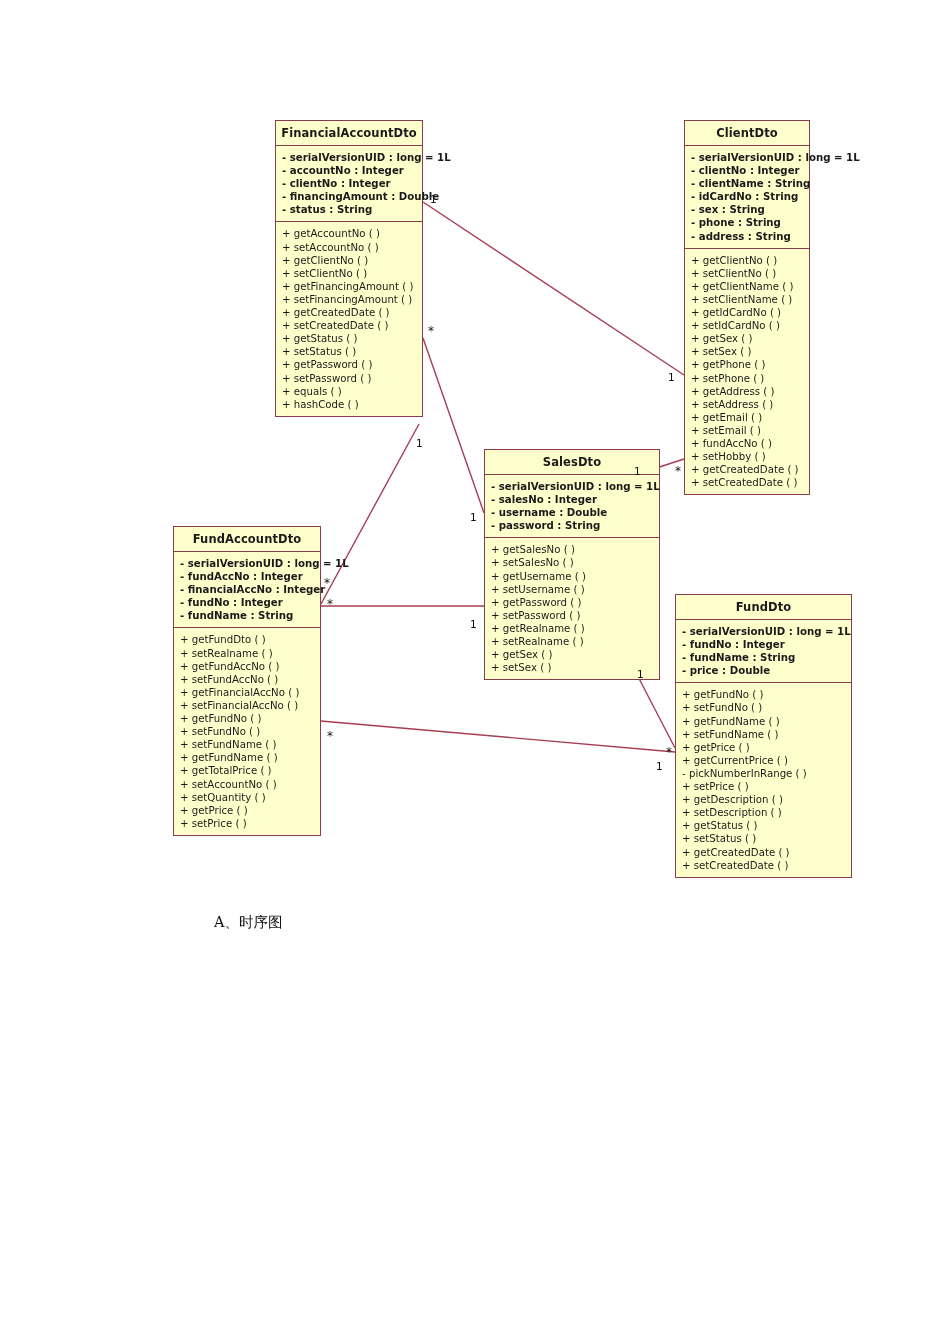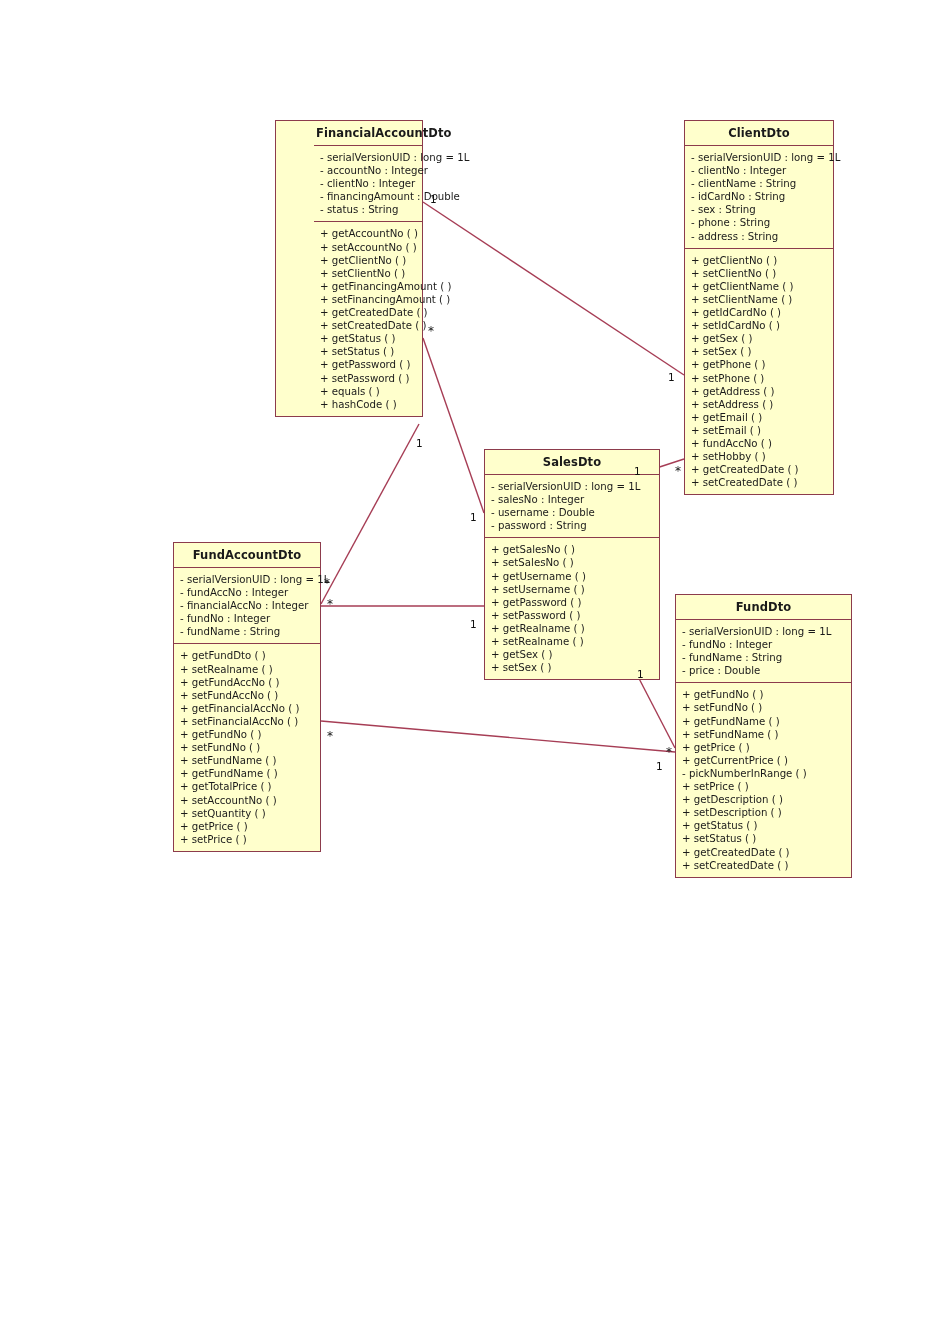"FinancialAccountDto" div.uml-class { padding-left: 38px -> none }
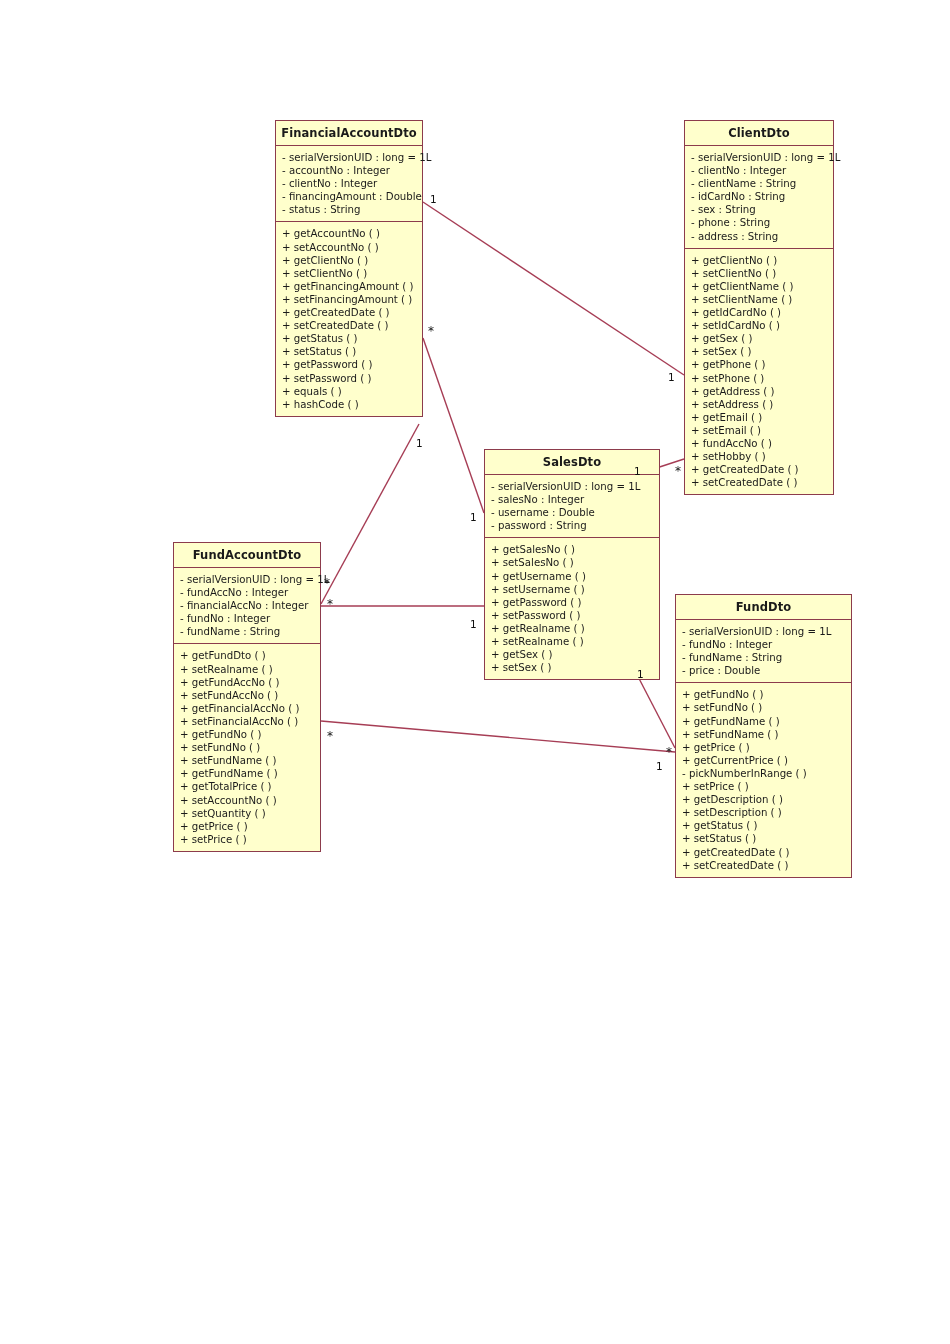"ClientDto" div.uml-class { width: 150px -> 126px }
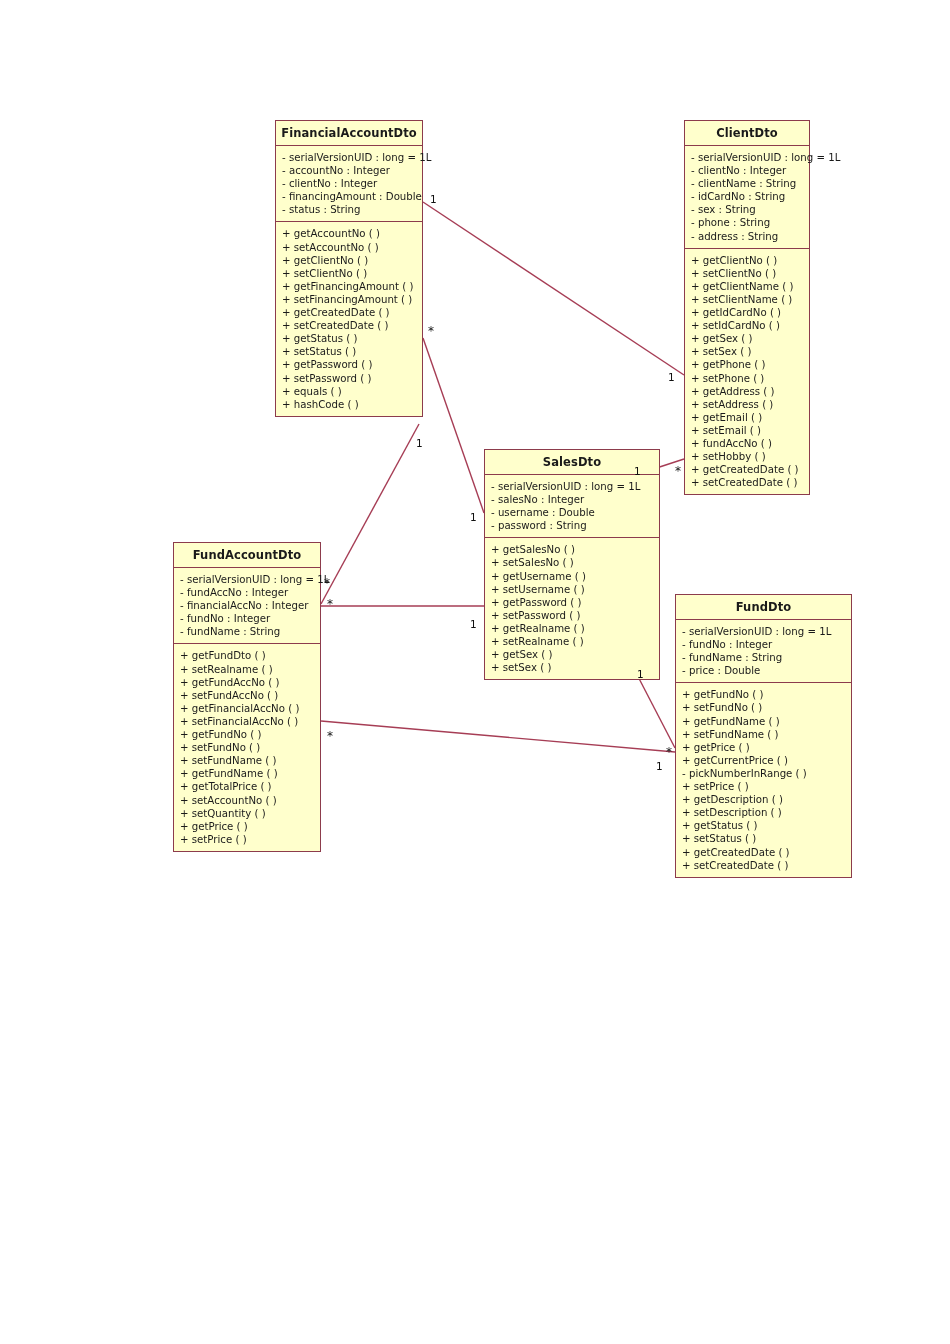"- serialVersionUID : long =" .uml-attrs { font-weight: none -> bold }
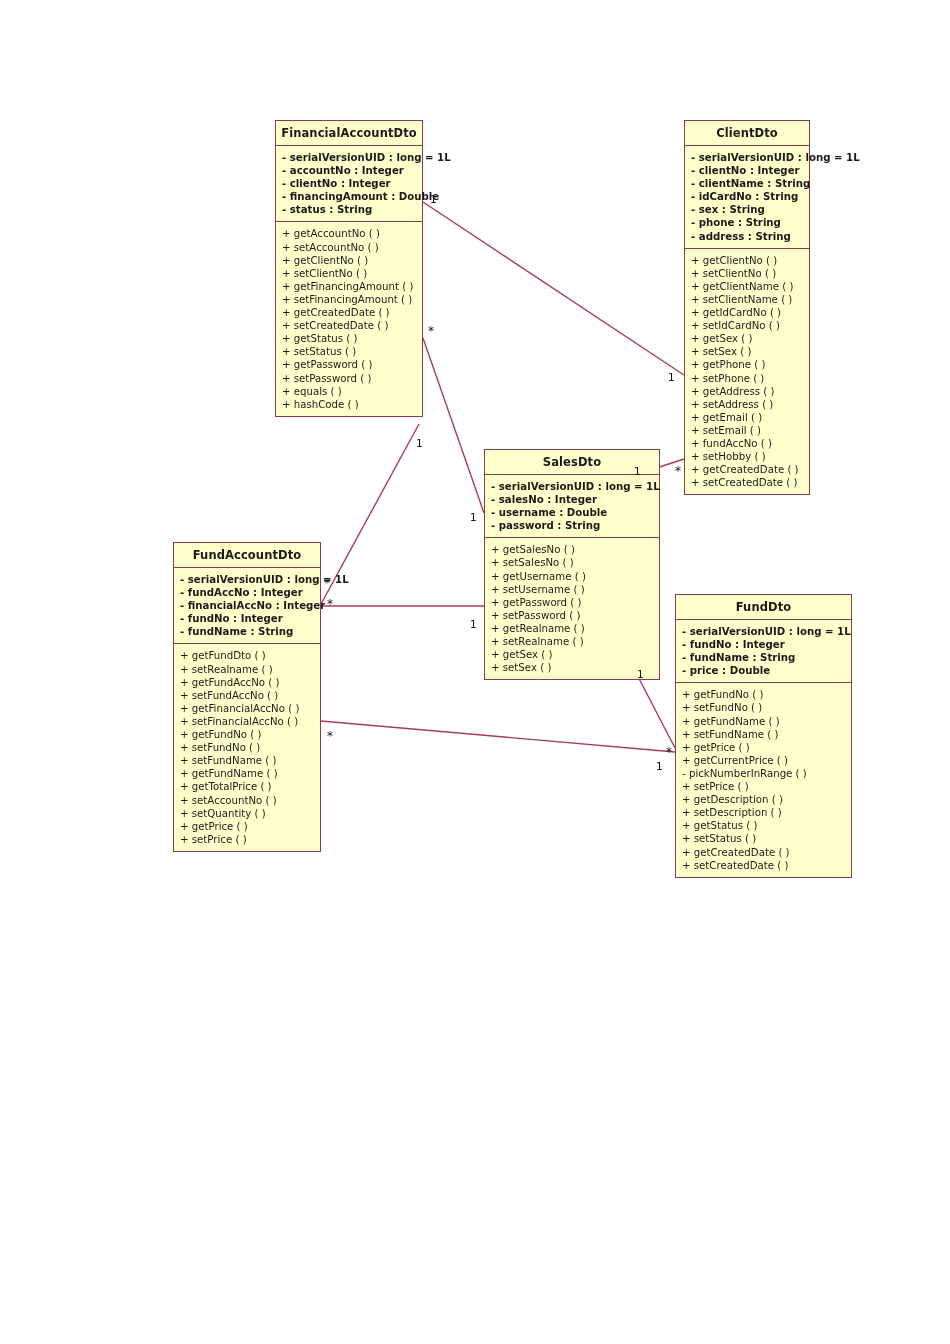"FundAccountDto" div.uml-class { top: 542px -> 526px }
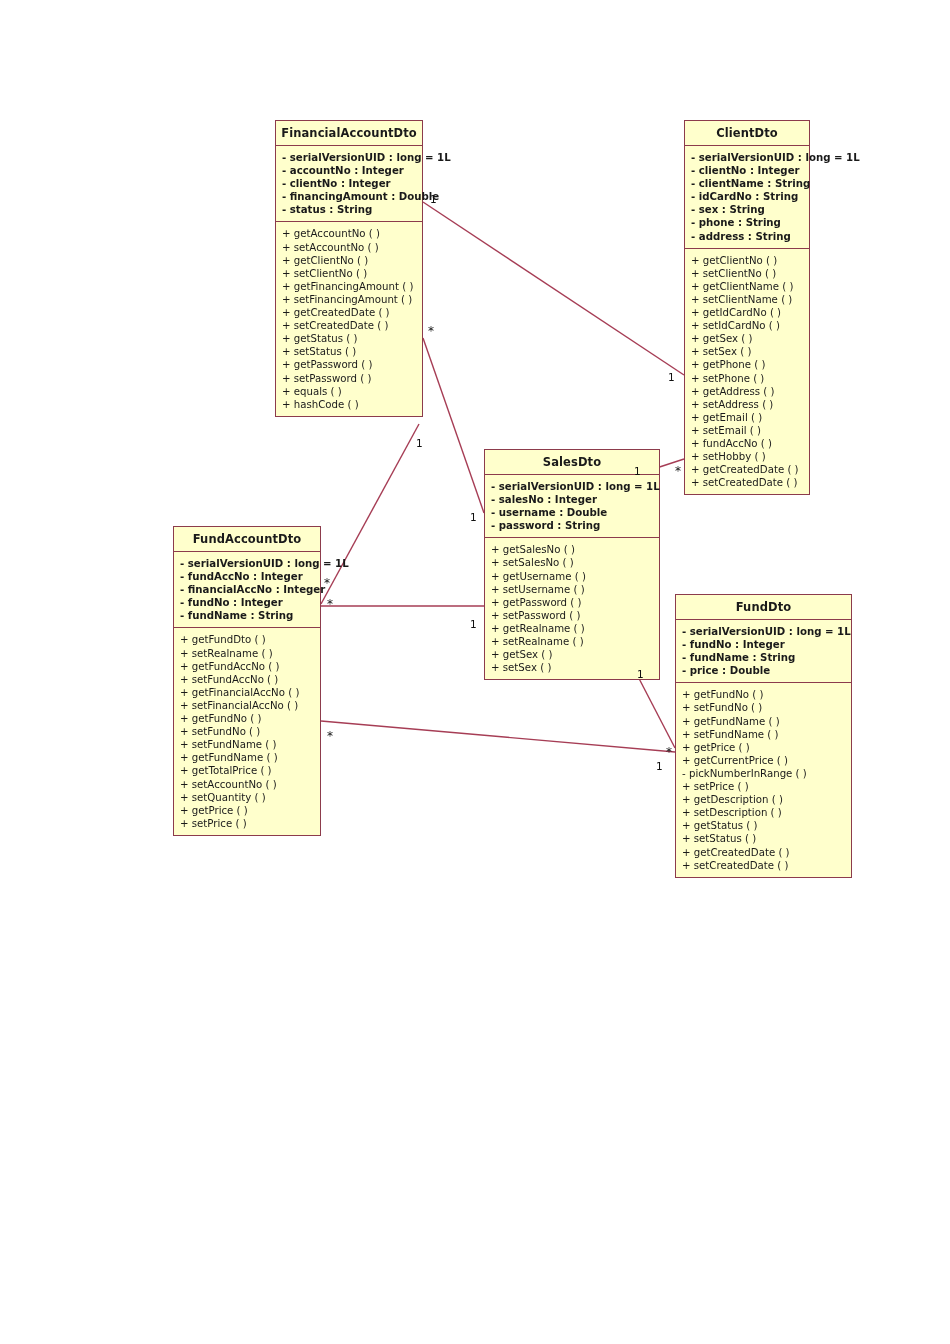"A、时序图" div.note-line { html: none -> <div> <span></span><span>A、时序图</span> </div> }
